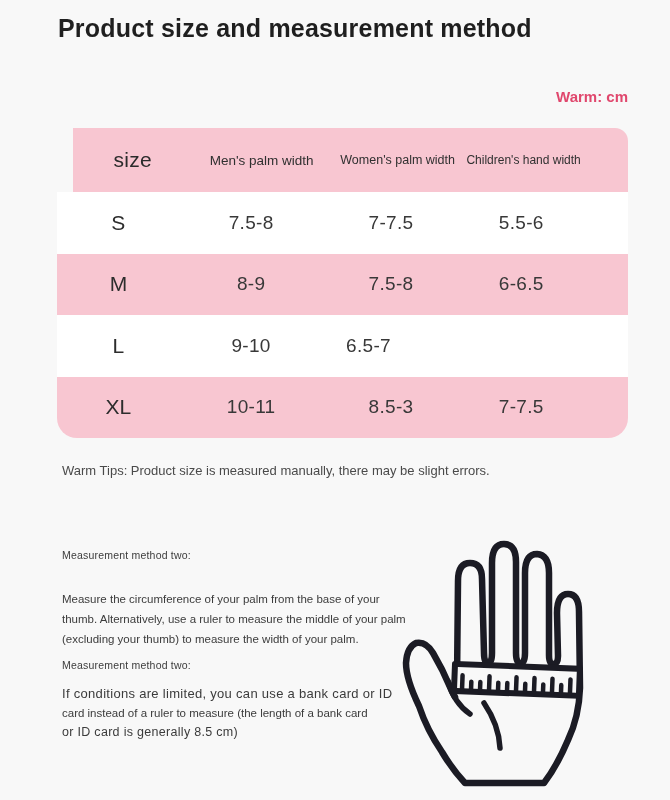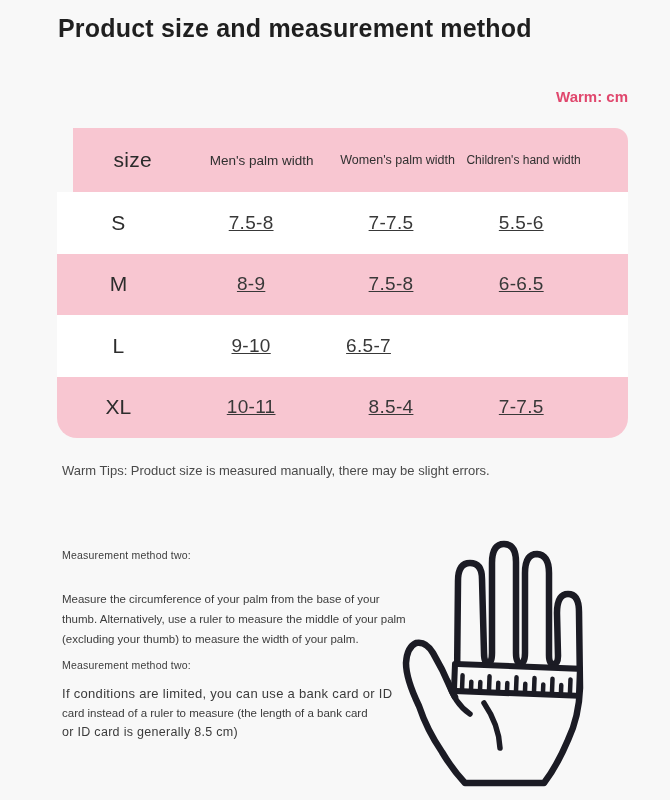"7.5-8" .val { text-decoration: underline -> none }
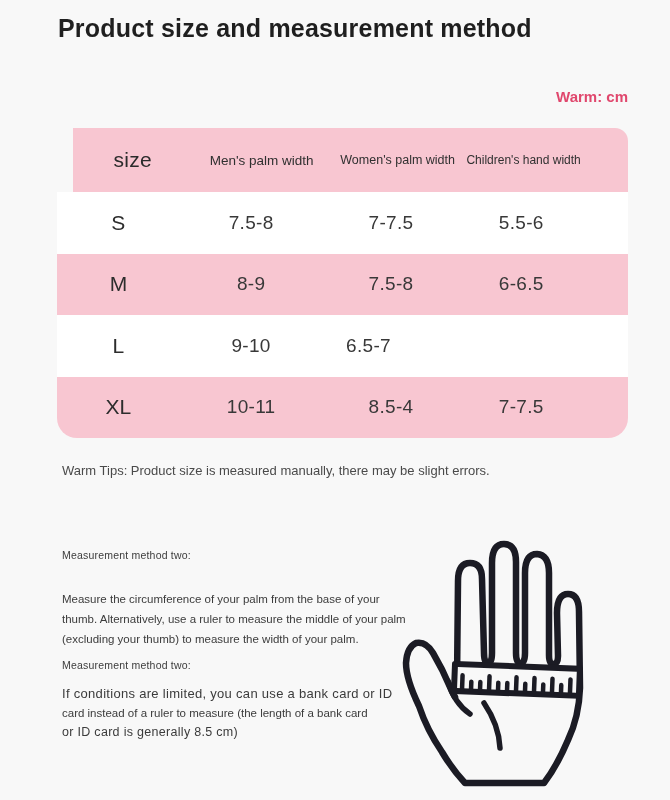"8.5-4" div.cell { text: 8.5-4 -> 8.5-3 }
